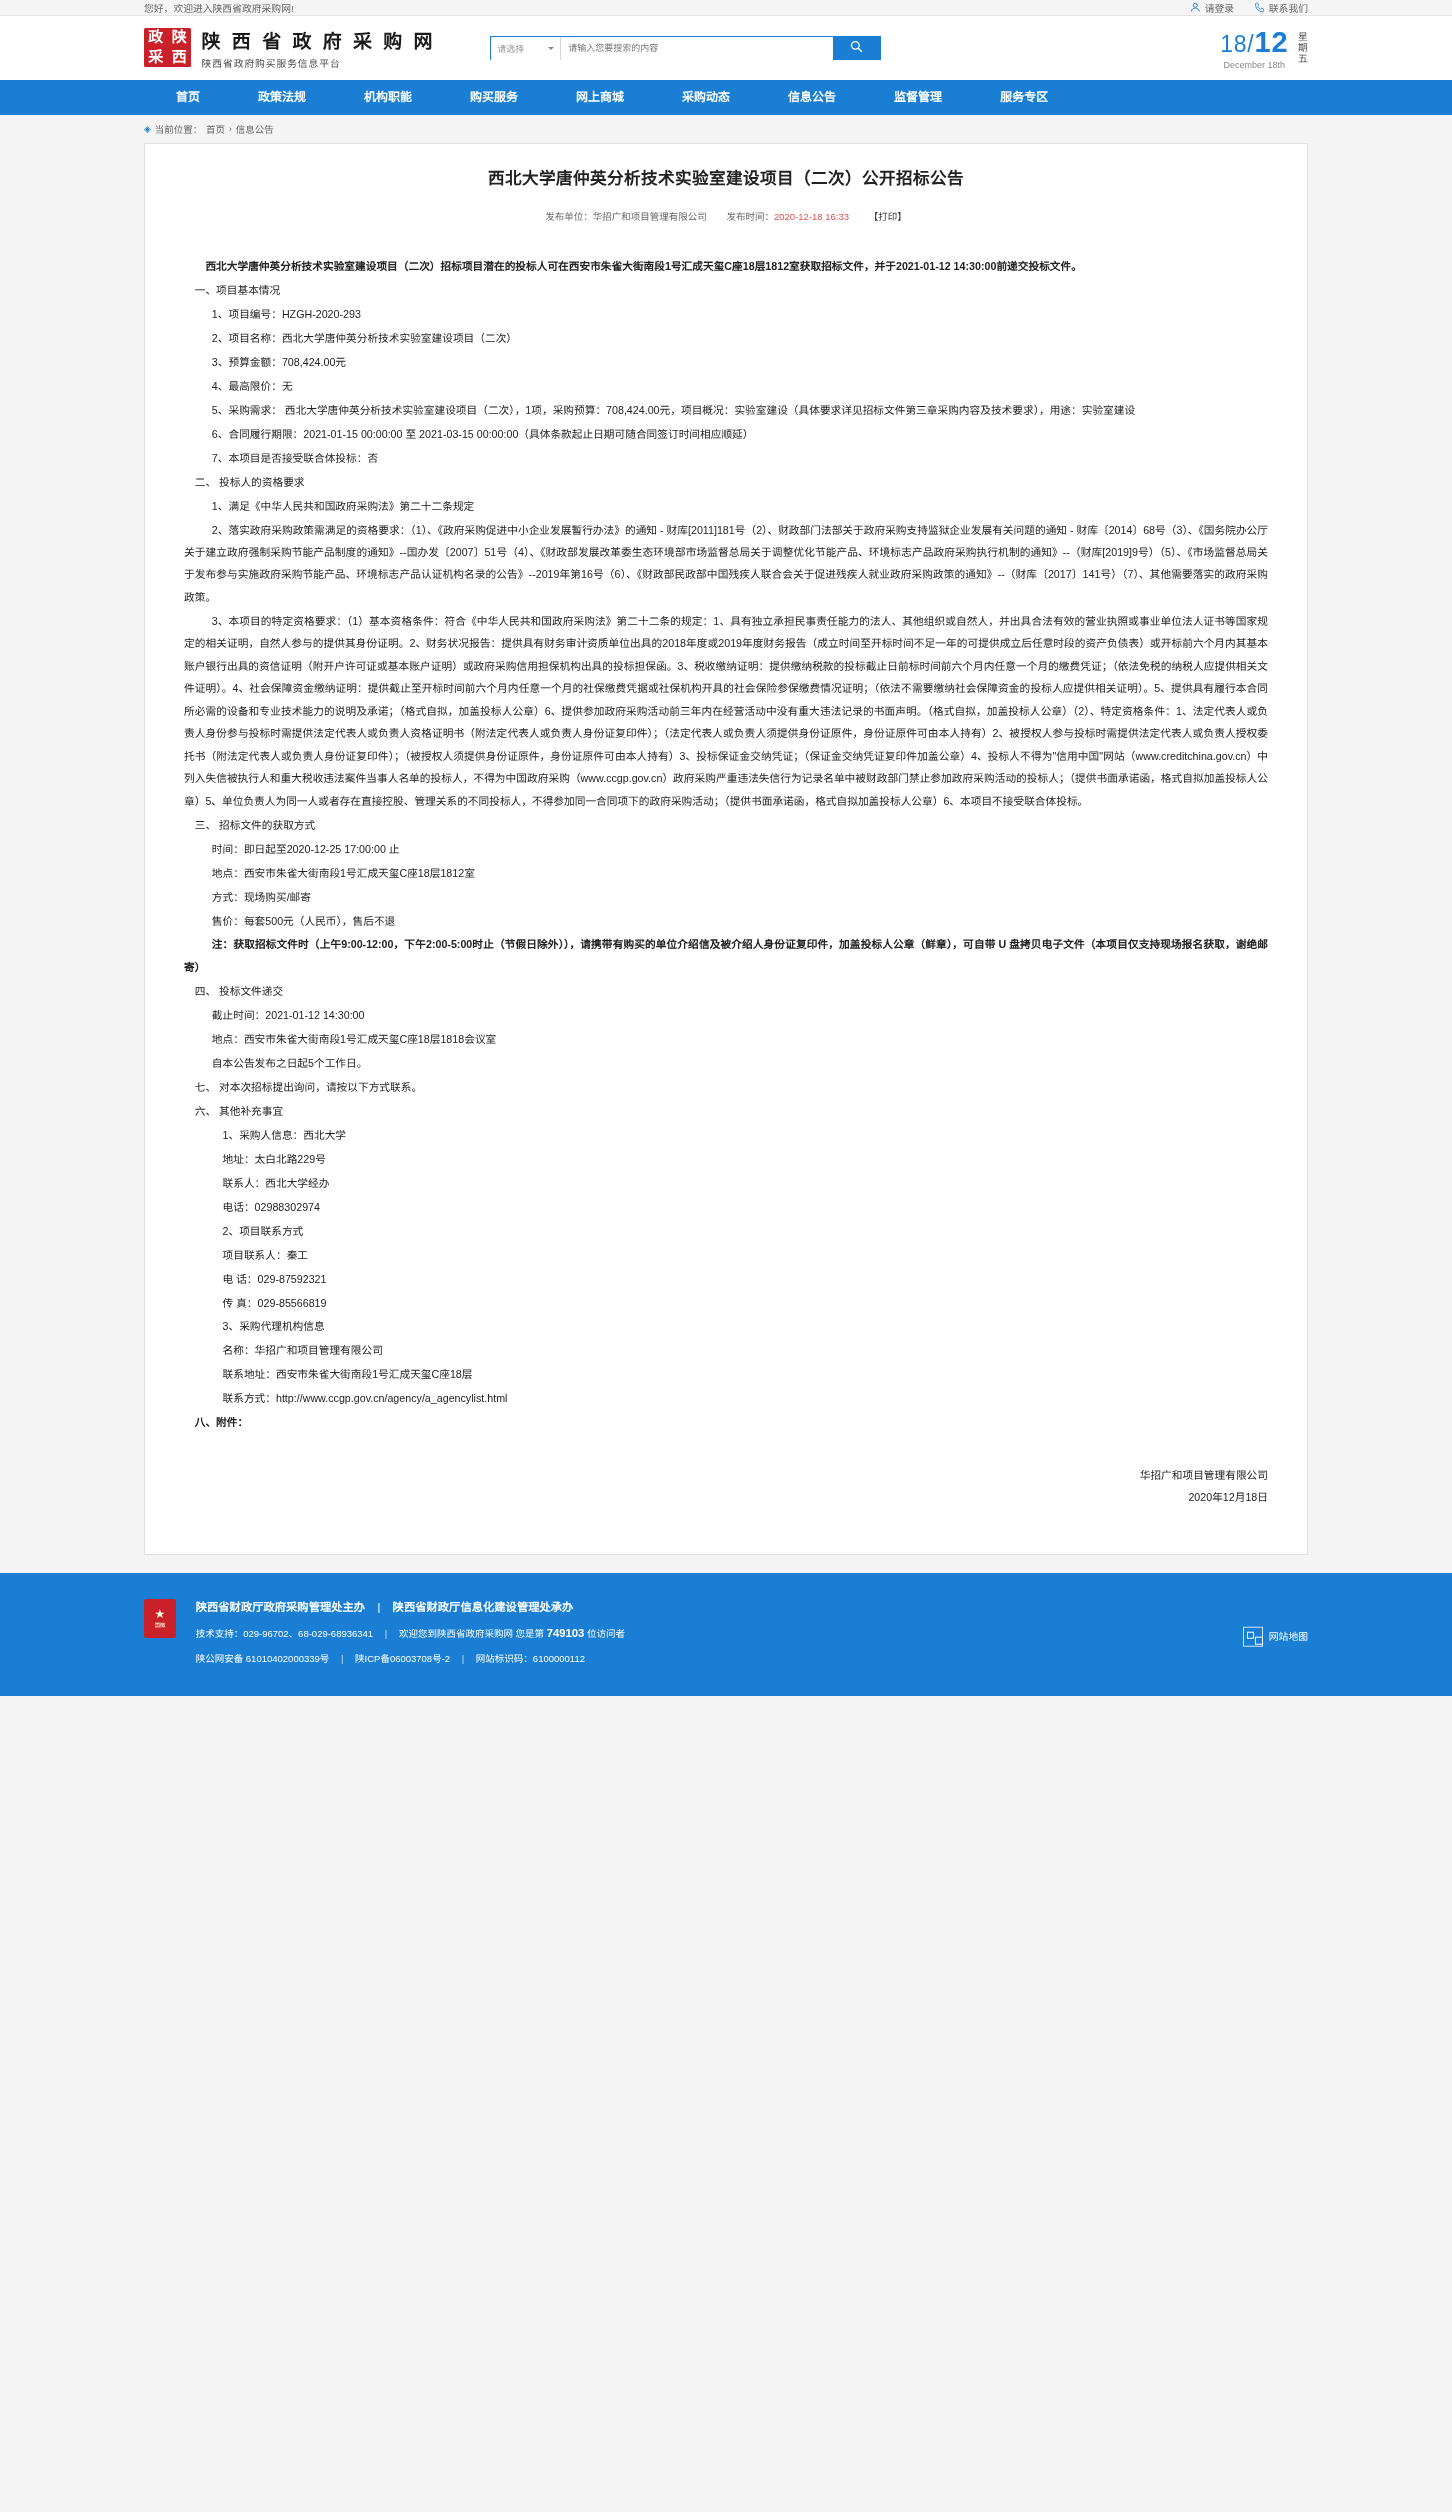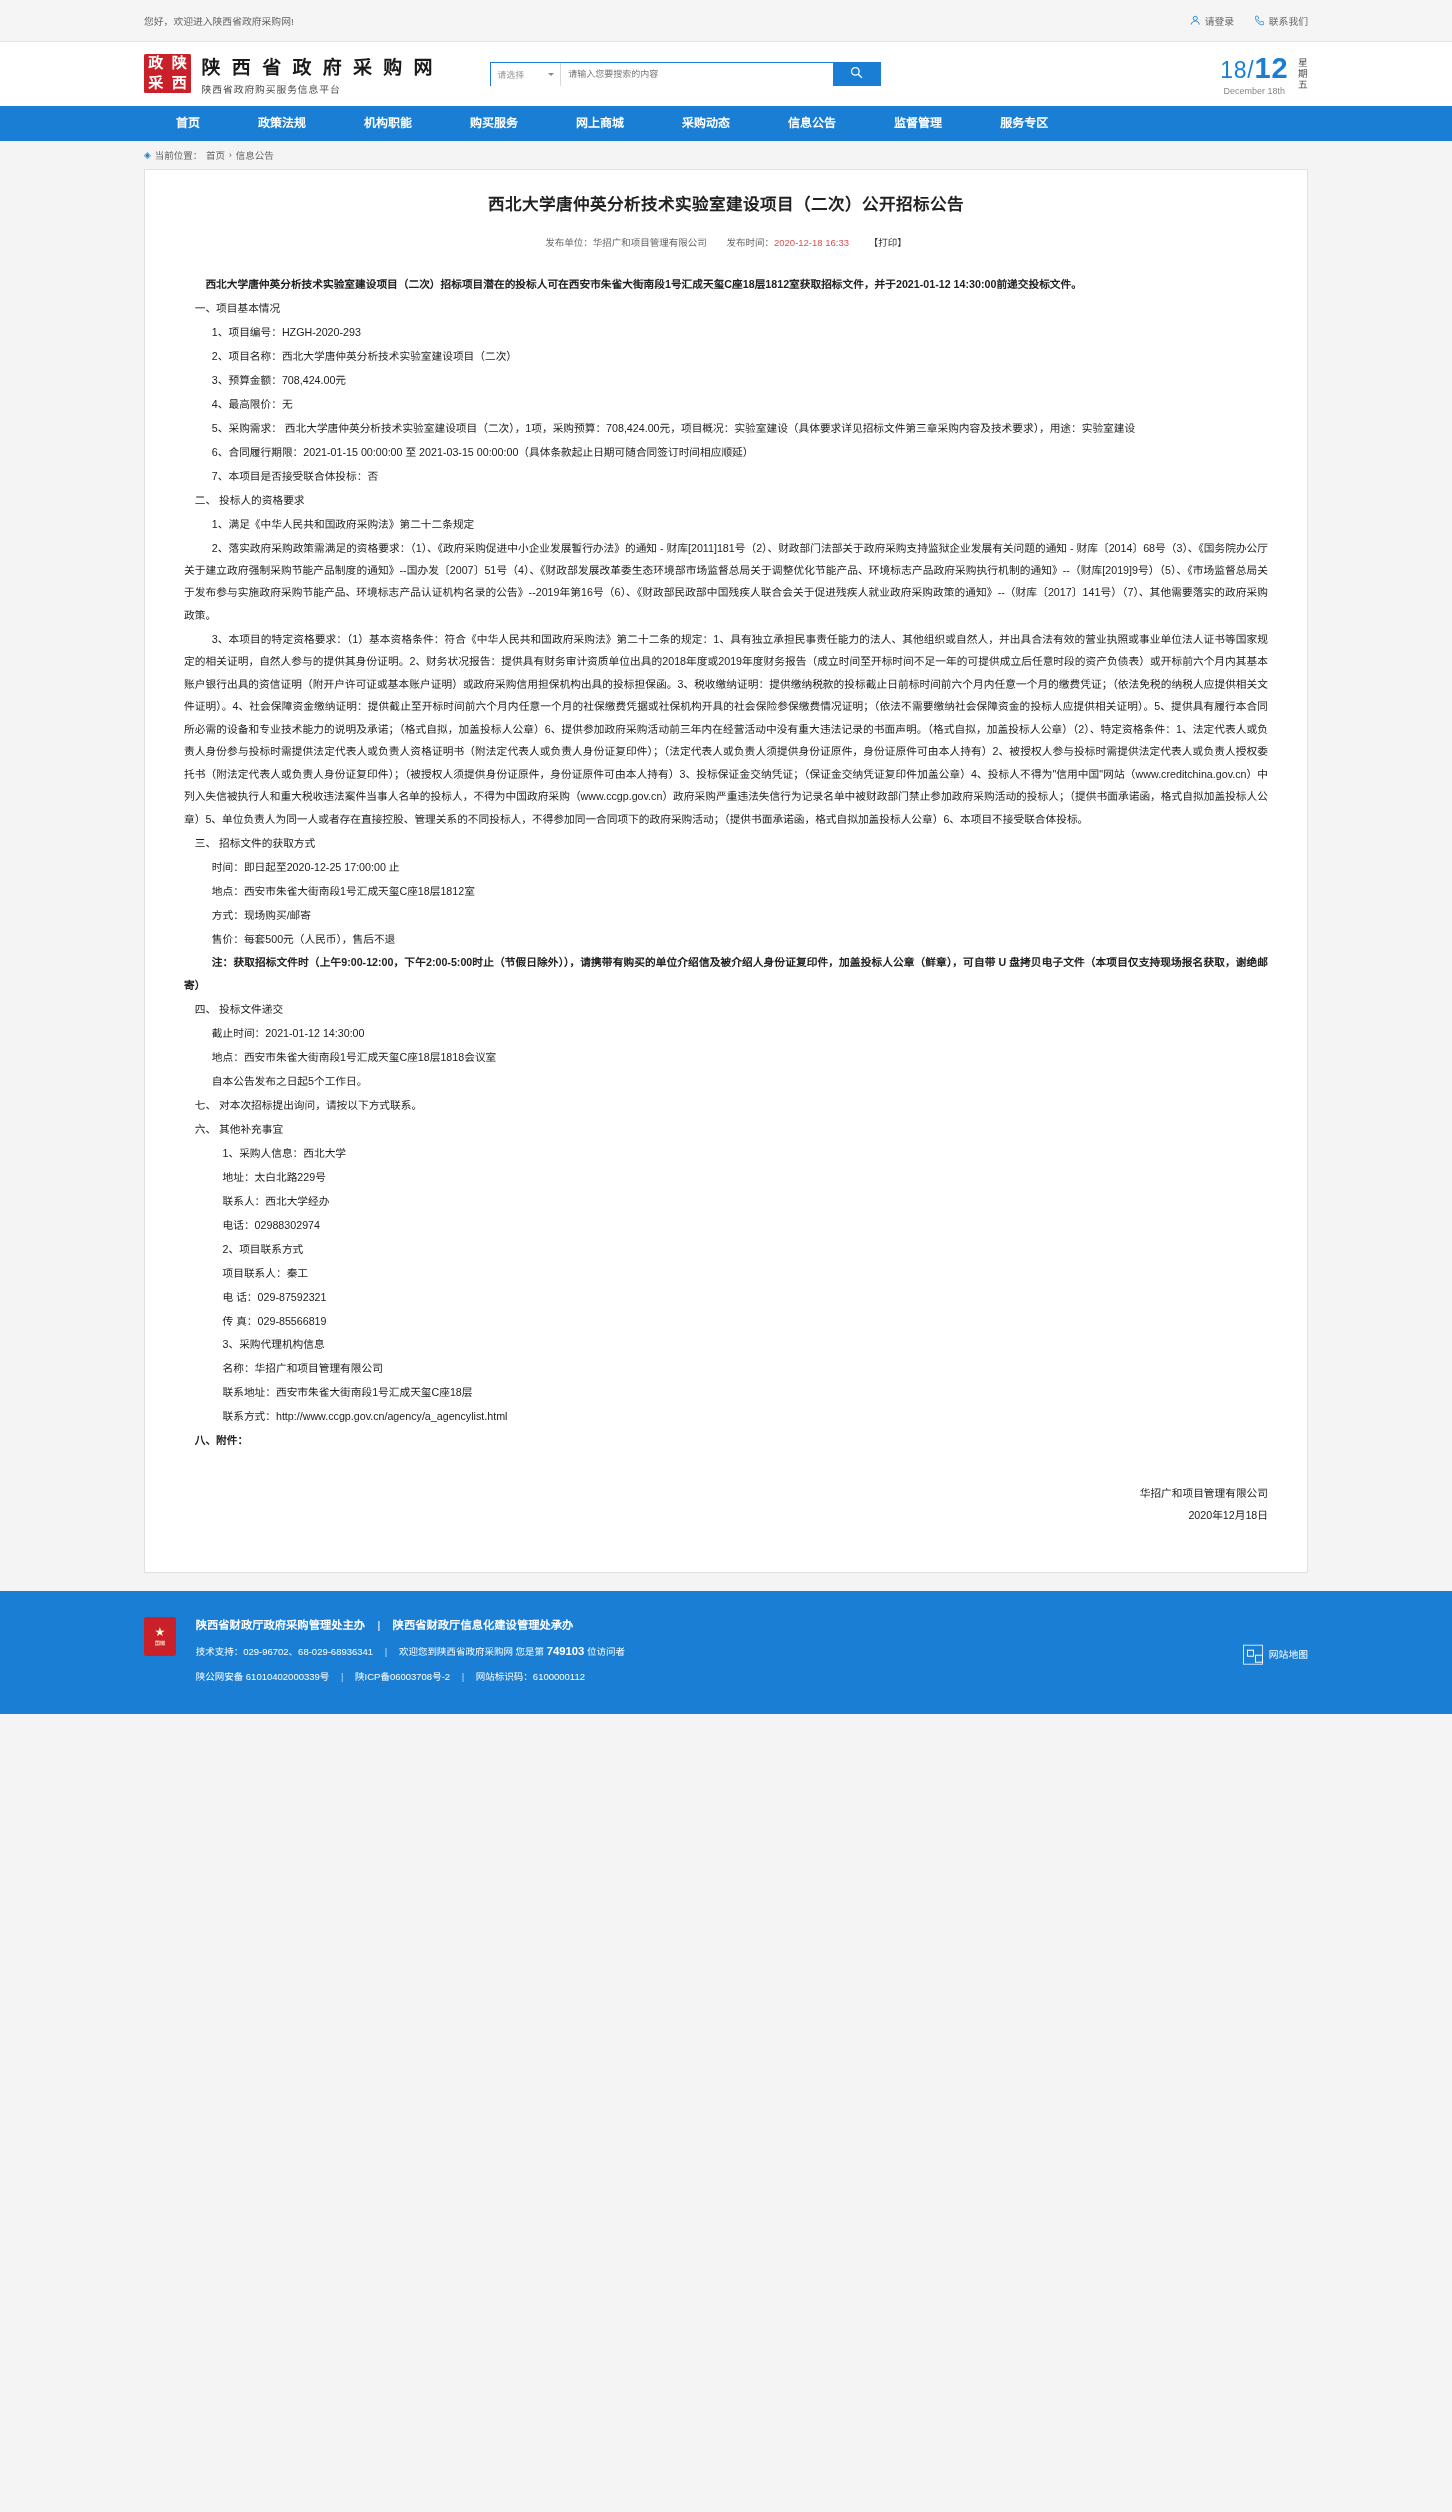"您好，欢迎进入陕西省政府采购网!" .topbar { height: 42px -> 16px }
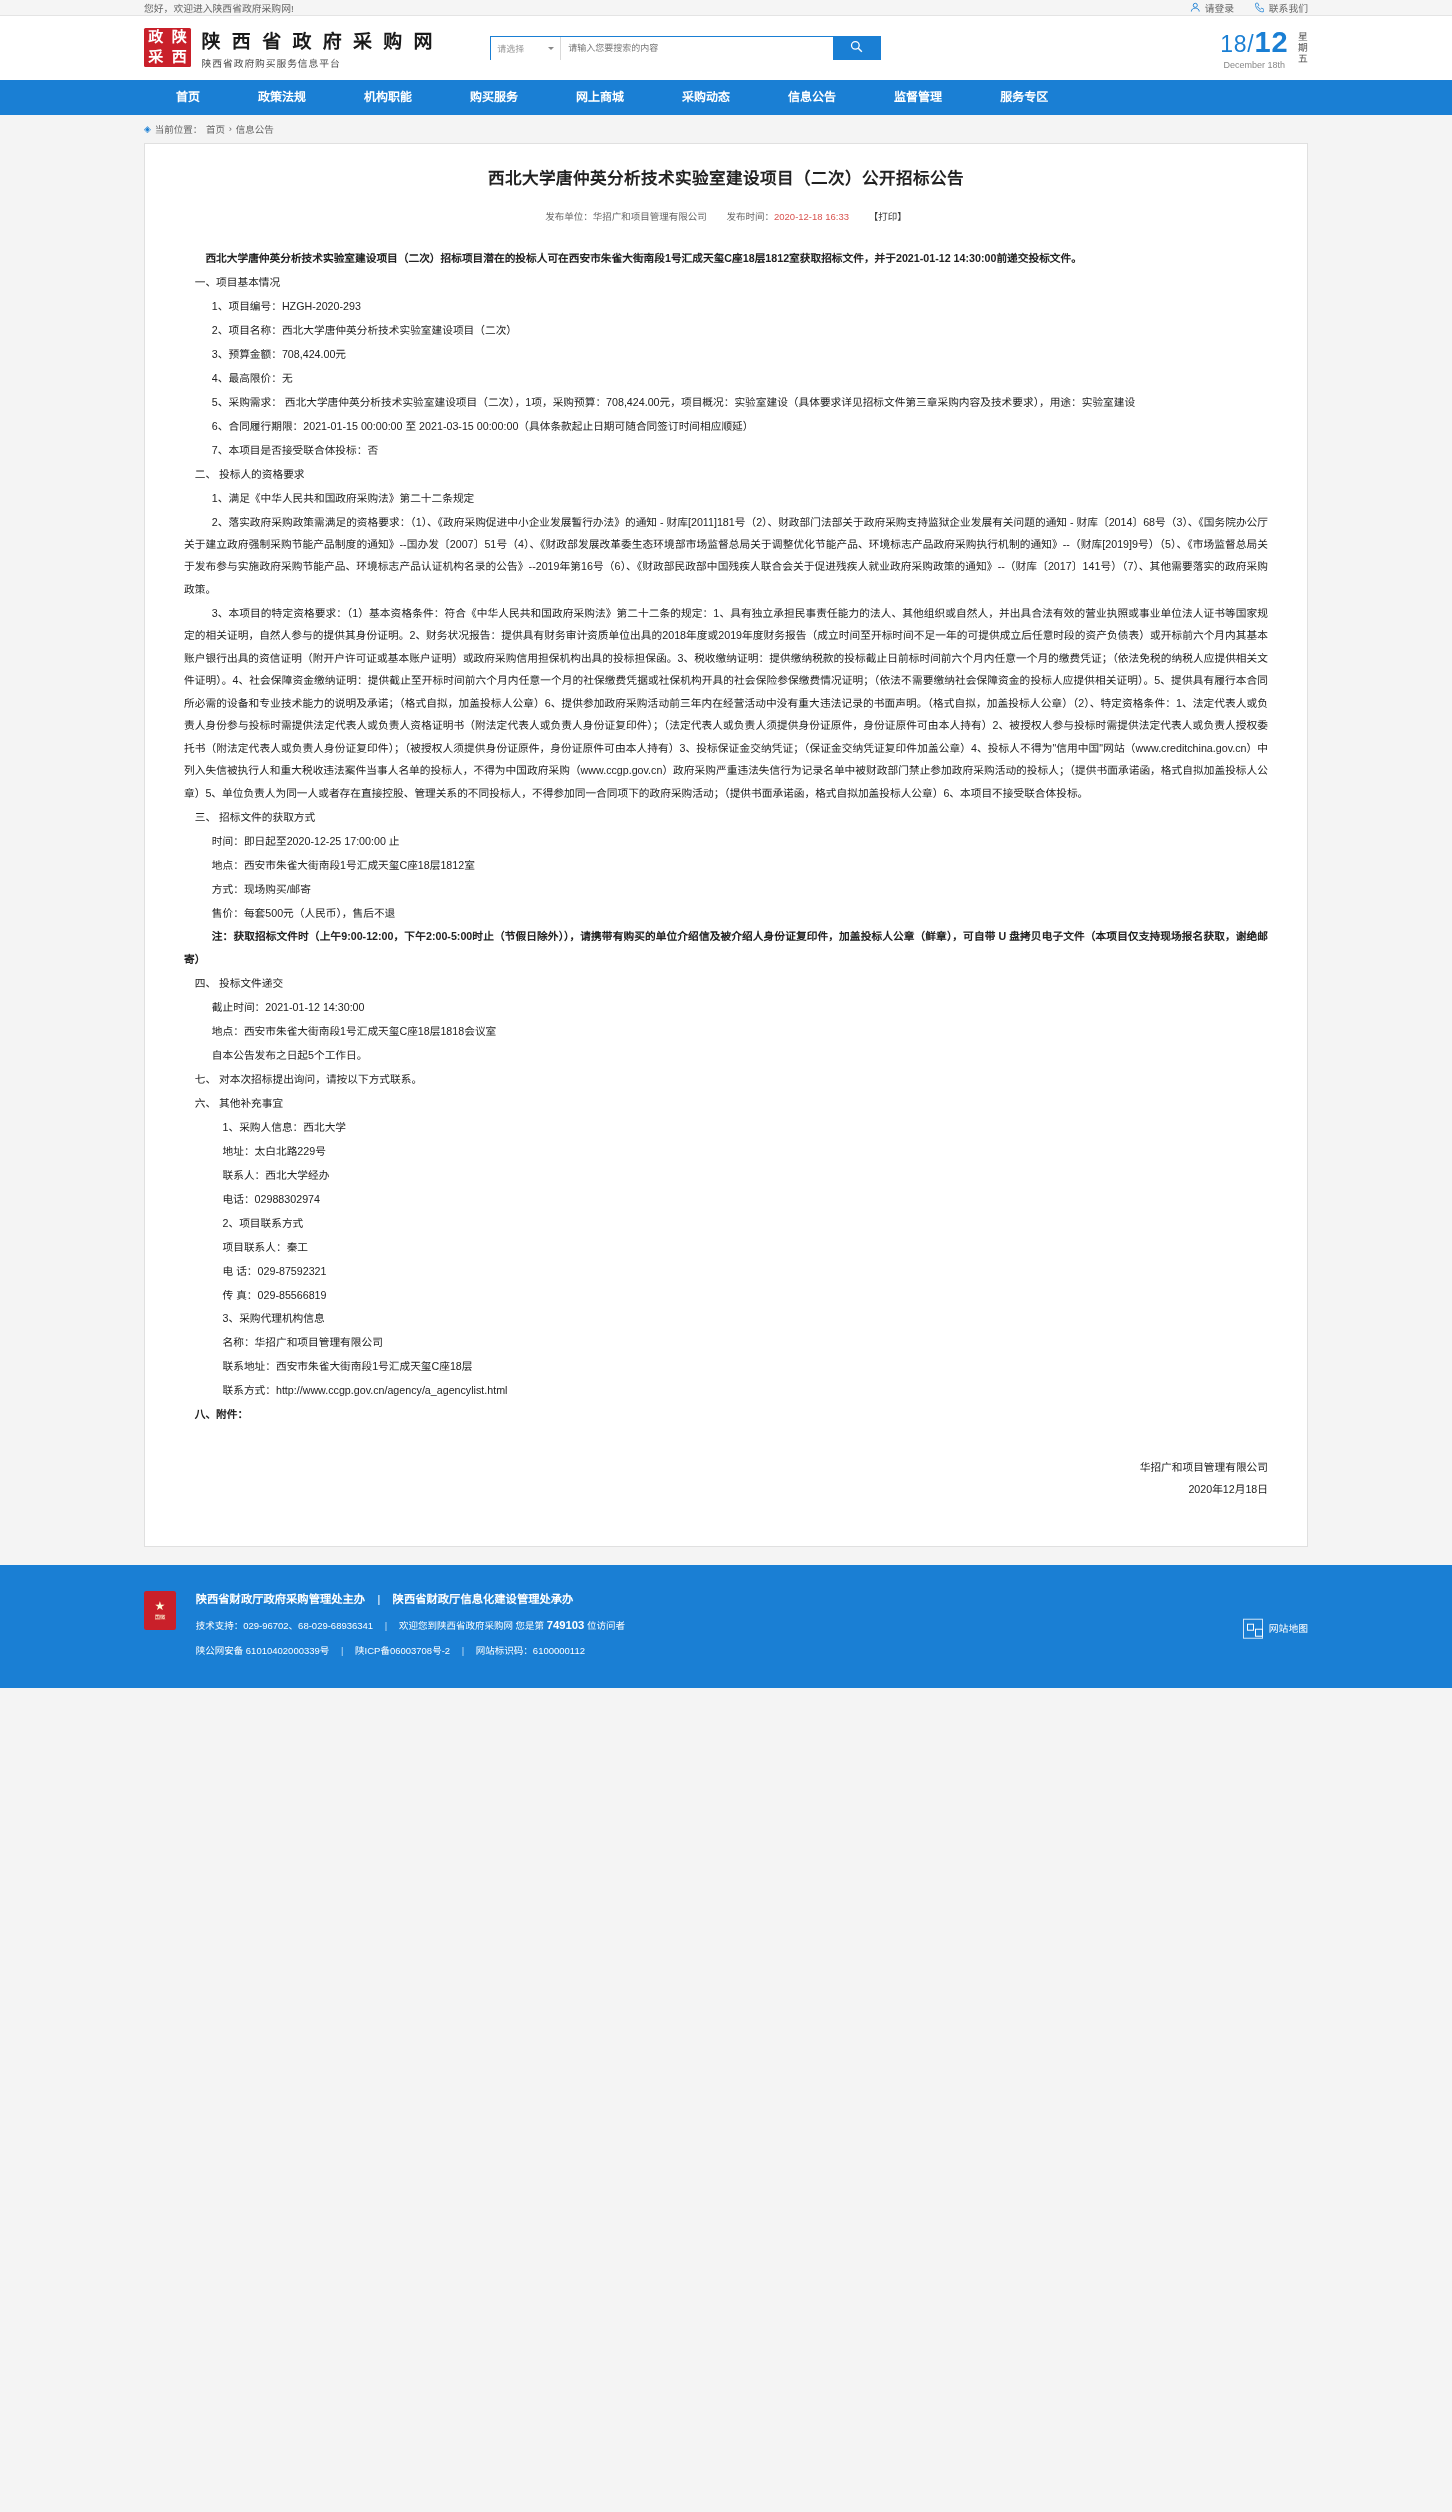"发布单位：华招广和项目管理有限公司" .doc-meta { margin-bottom: 24px -> 32px }
